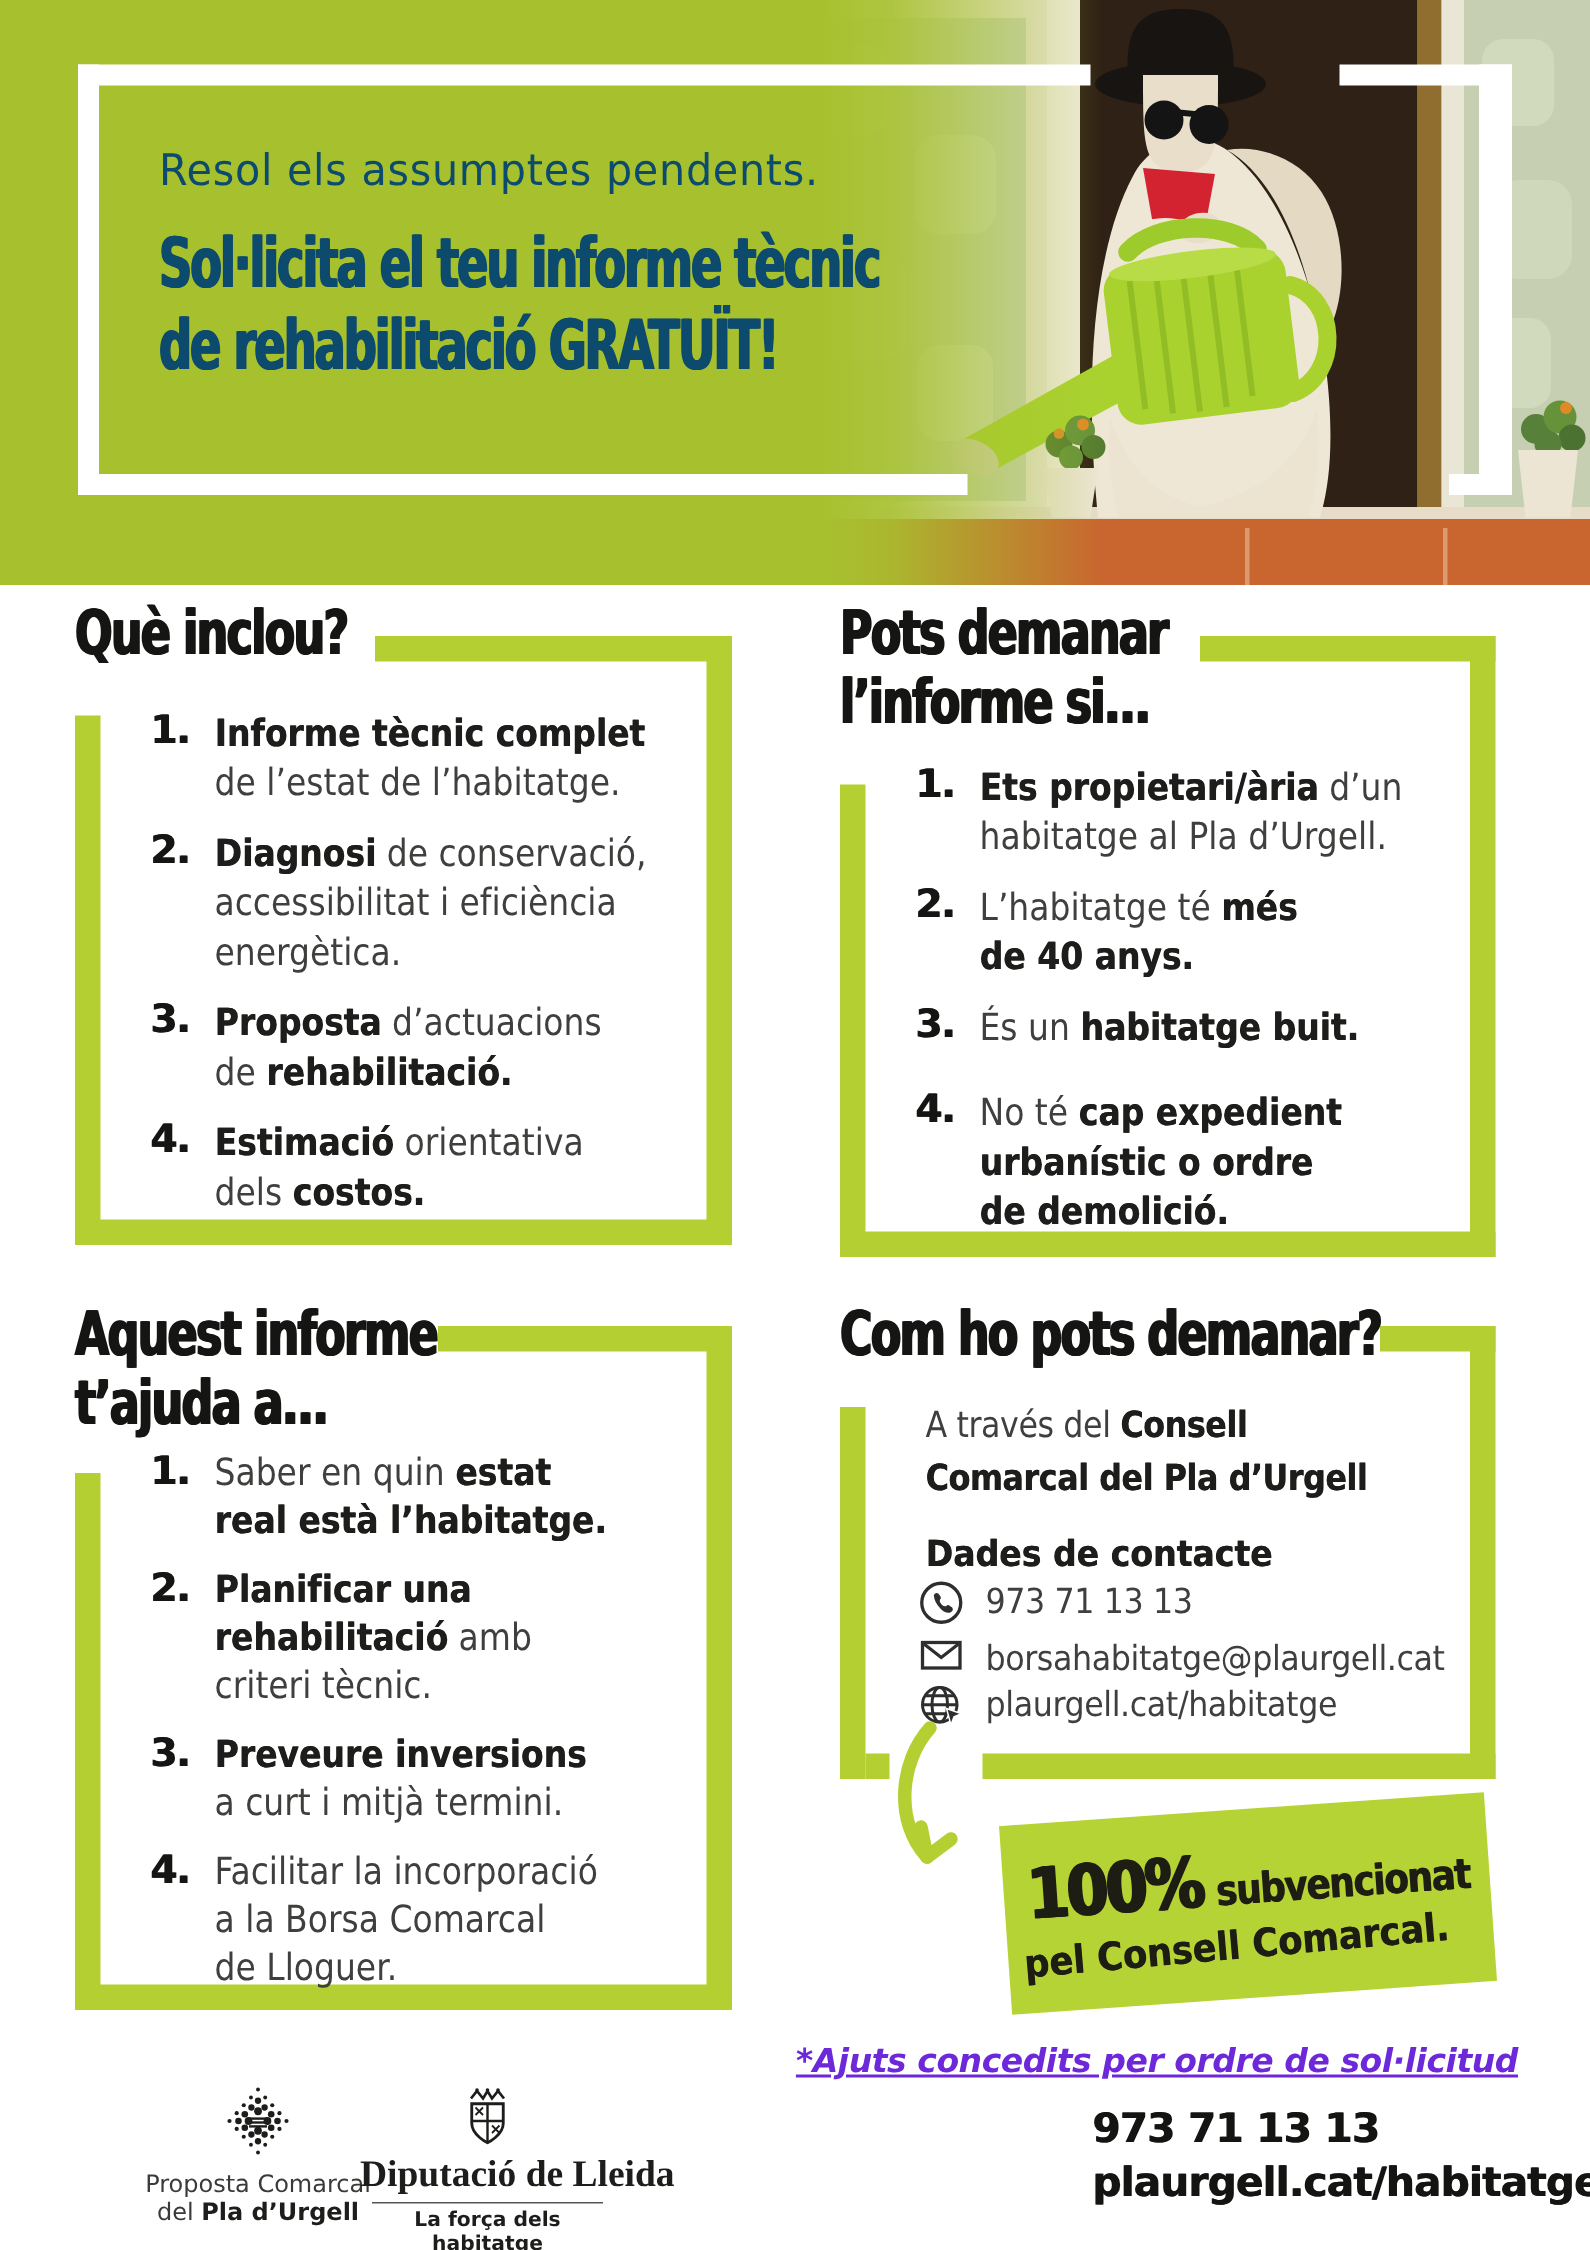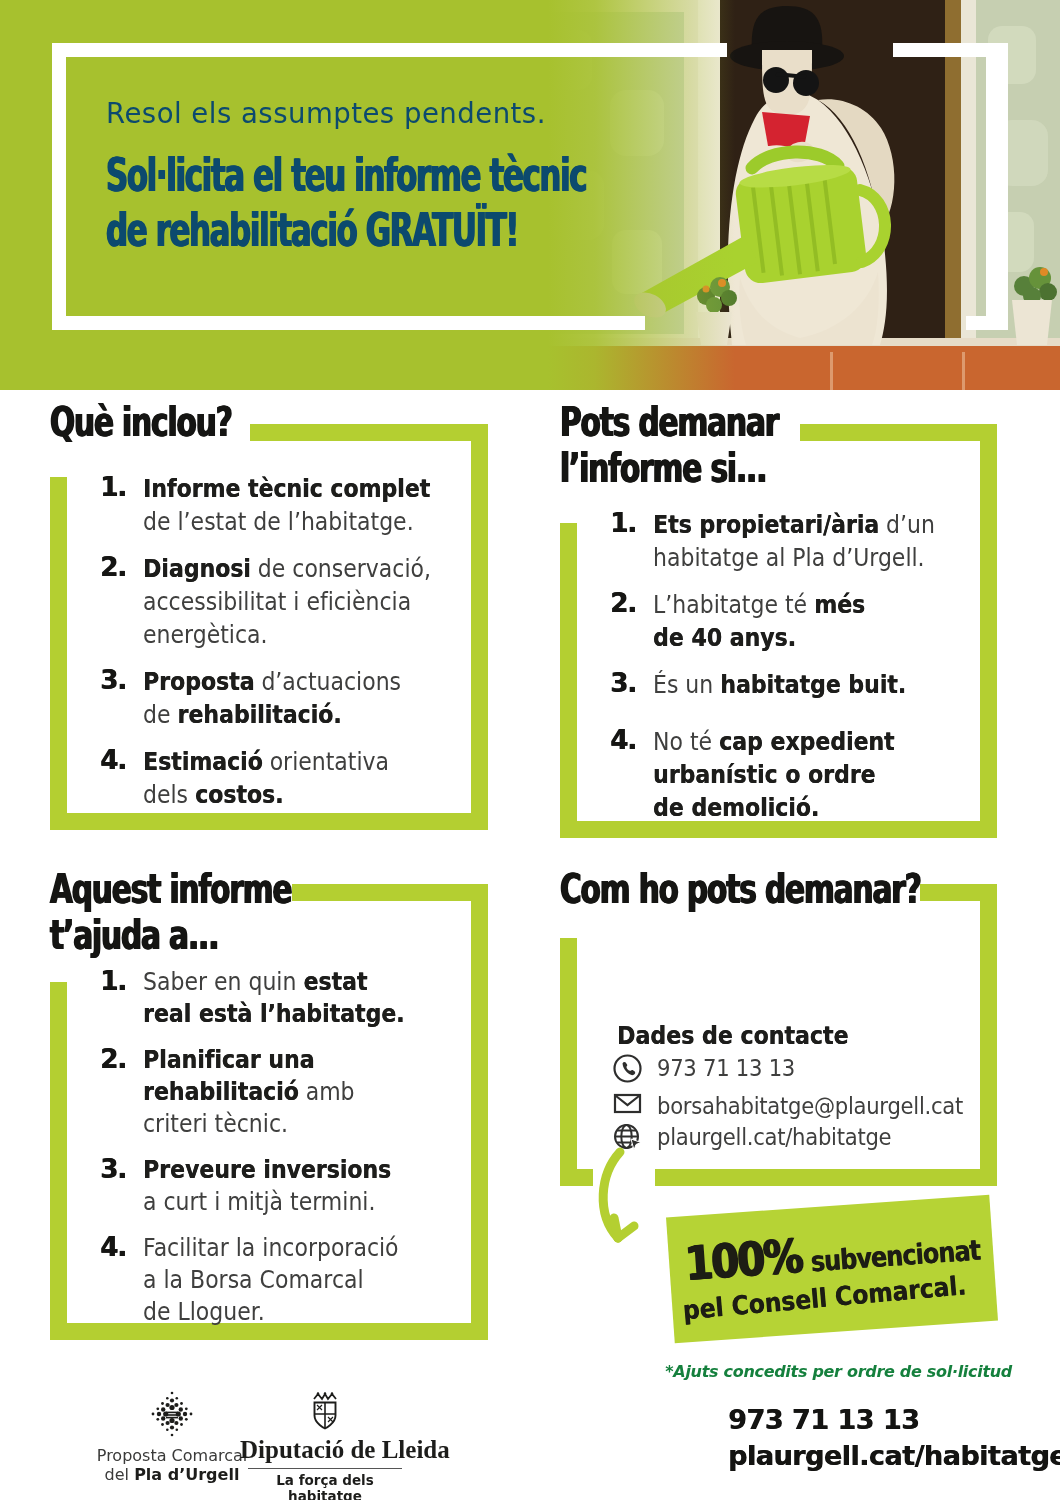"A través del Consell" div.intro { html: none -> <div> <span><span>A través del </span><span>Consell</span></span> <span><span>Comarcal del Pla d’Urgell</span></span> </div> }
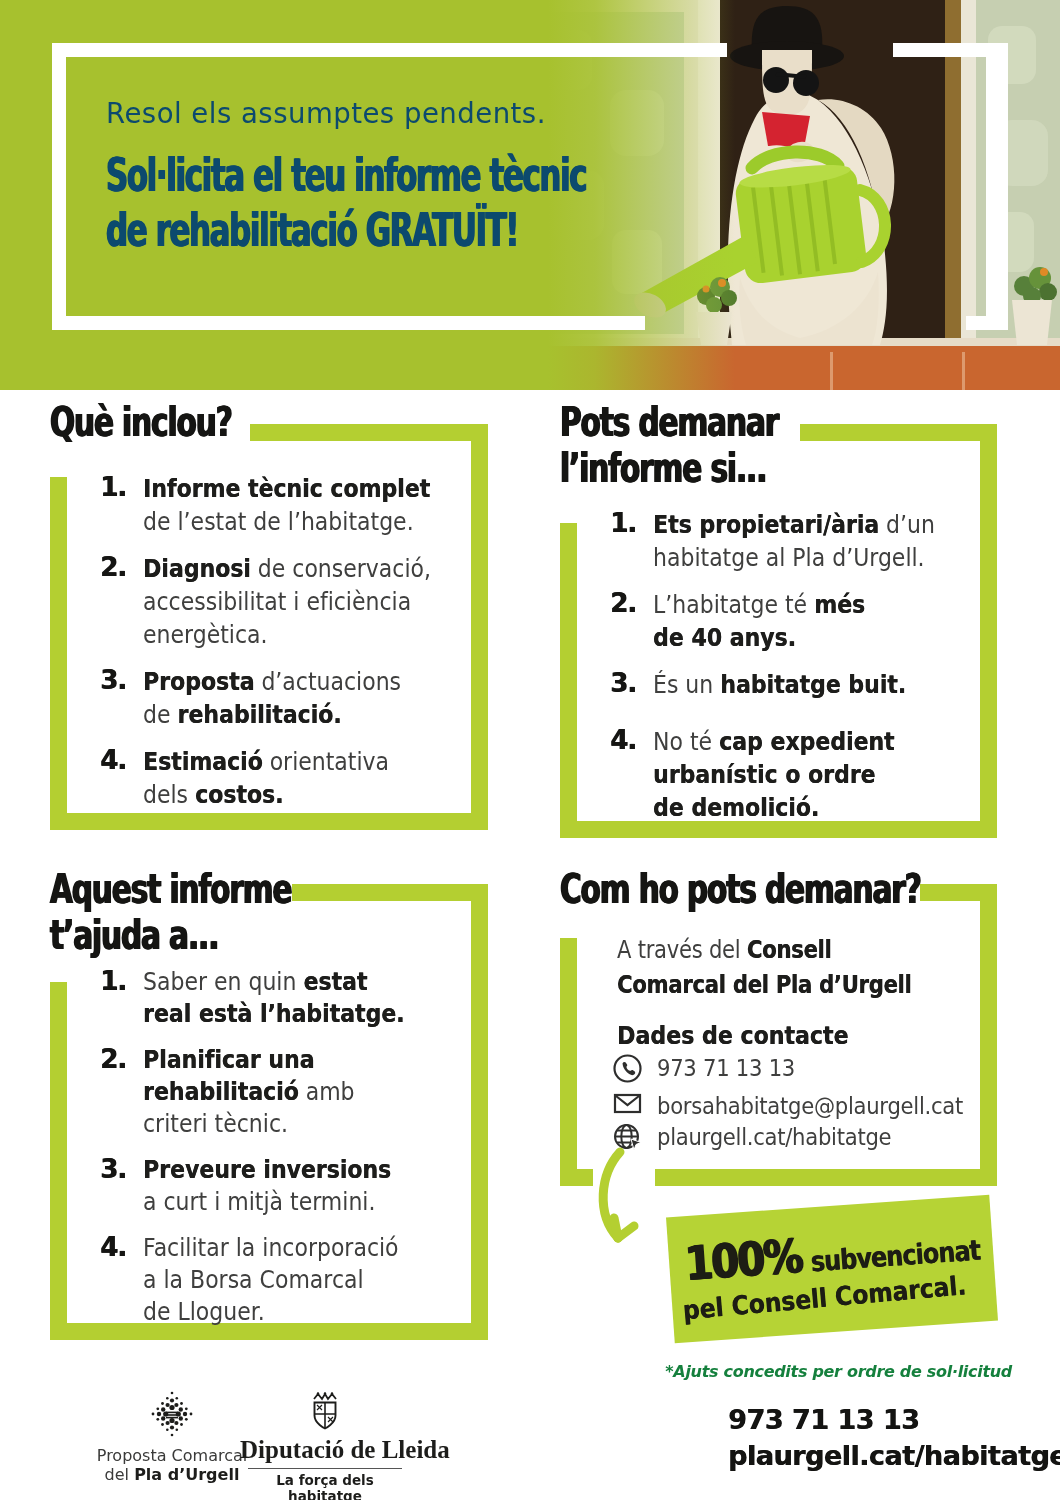"*Ajuts concedits per ordre de" .note { color: #15803d -> #6d28d9; font-size: 16px -> 22px; text-decoration: none -> underline }
